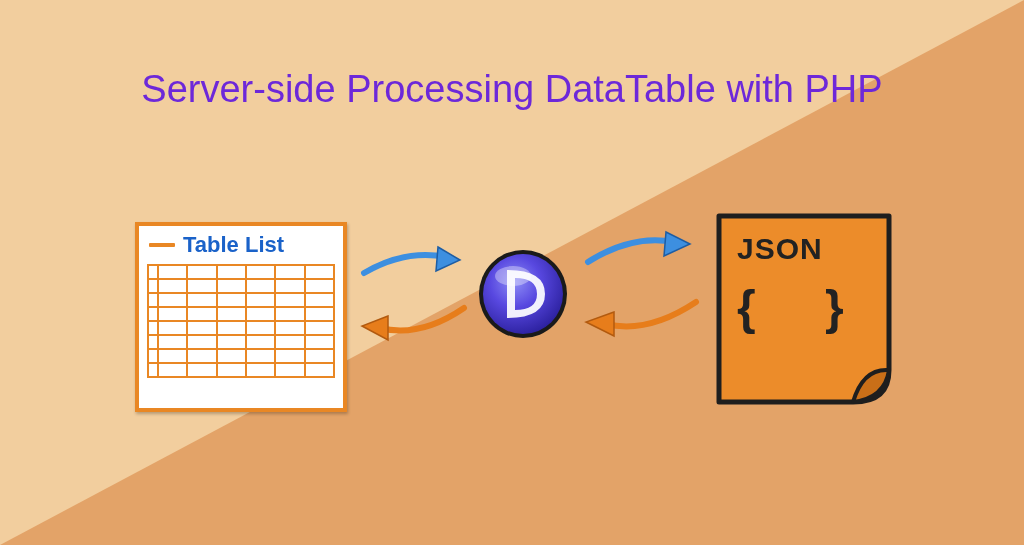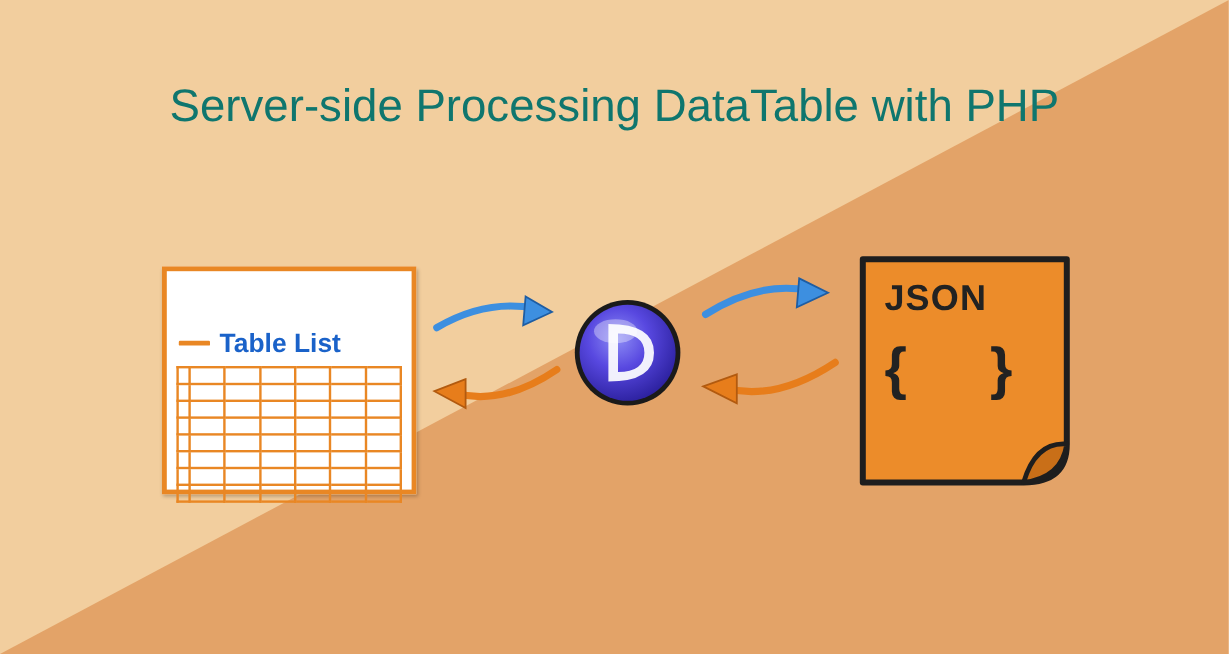"Server-side Processing DataTable with" .title { color: #0f766e -> #6d28d9 }
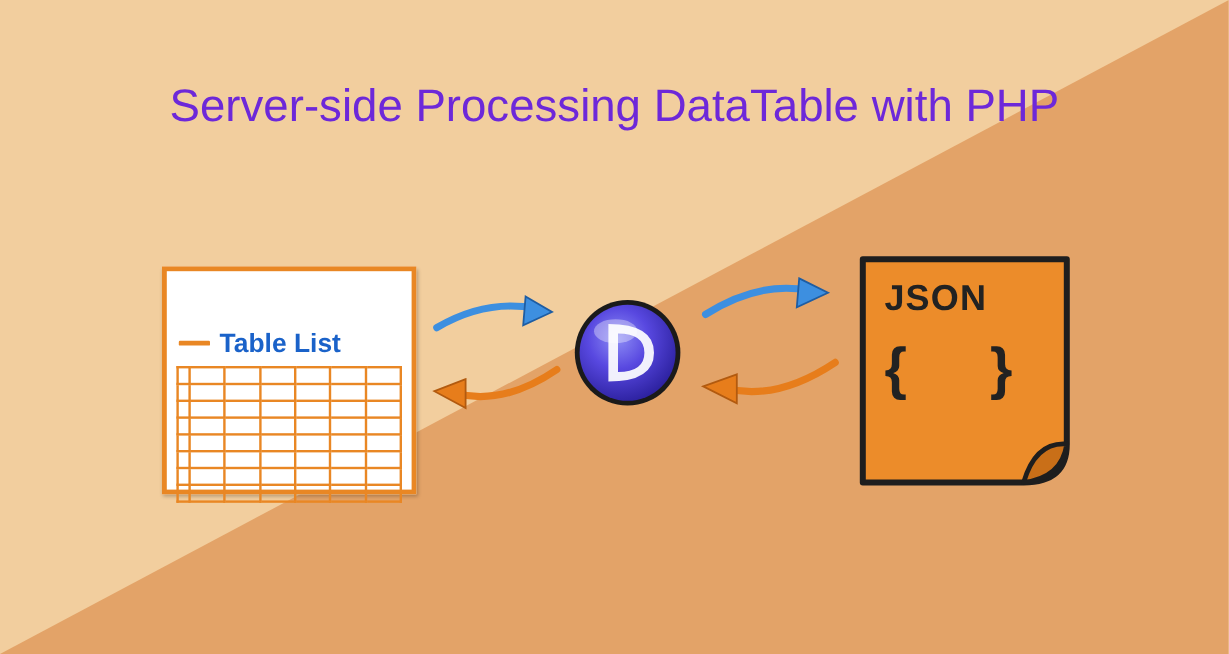"Table List" .table-header-row { margin-top: 41px -> none }
